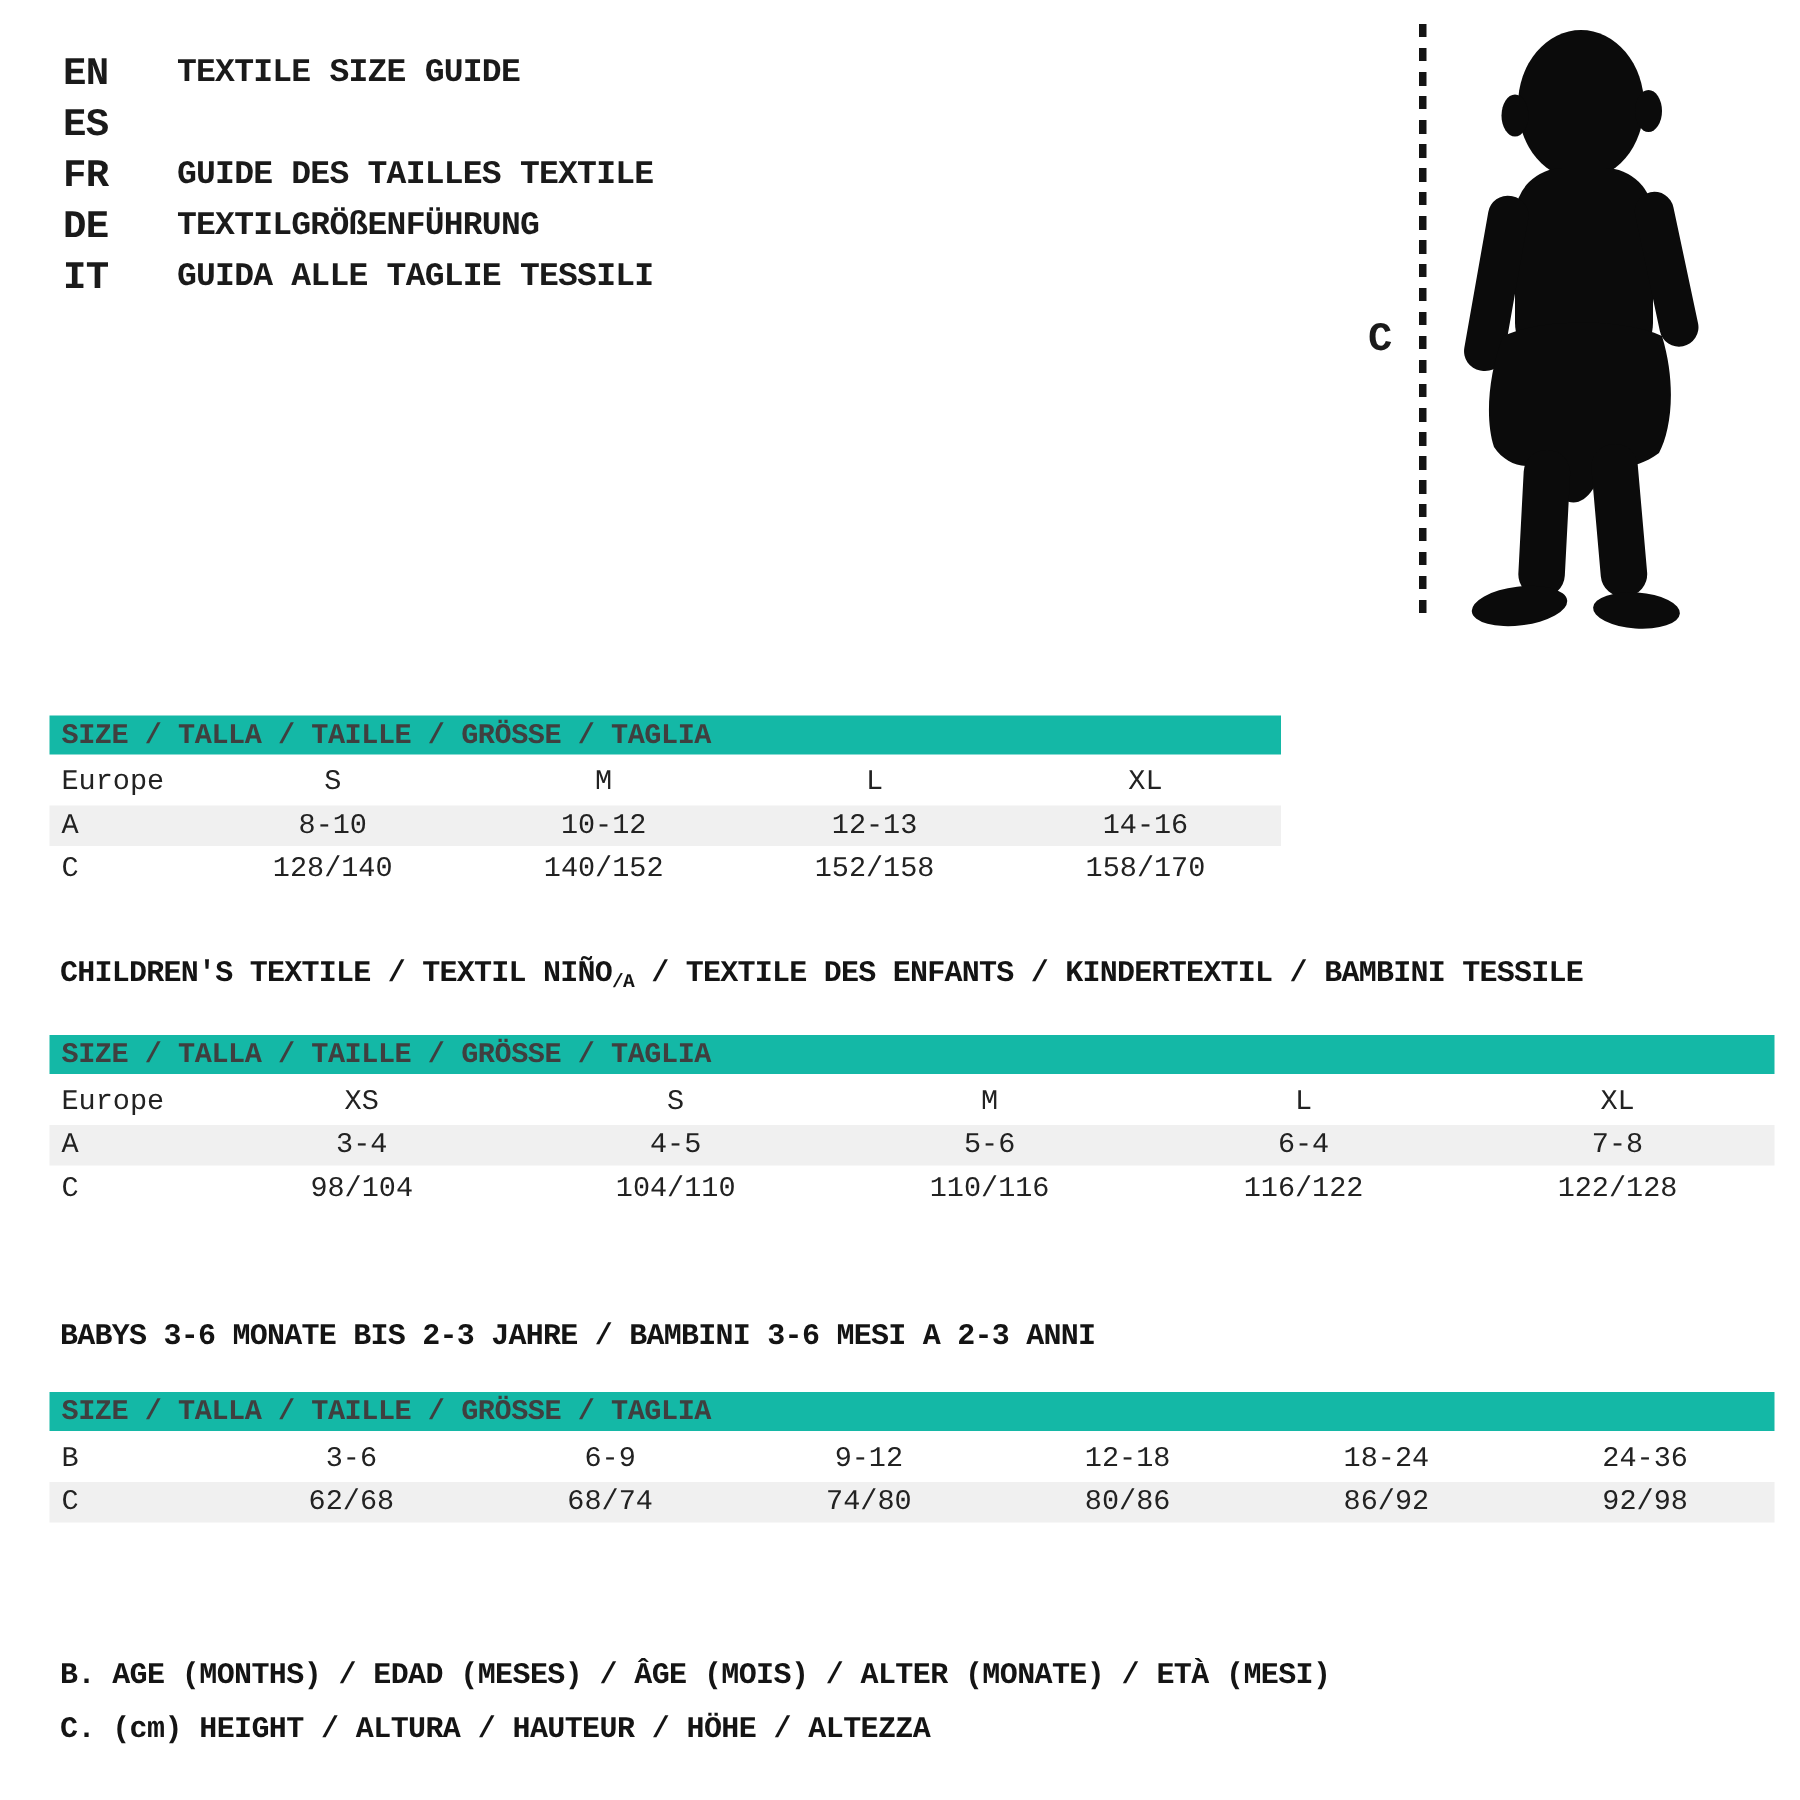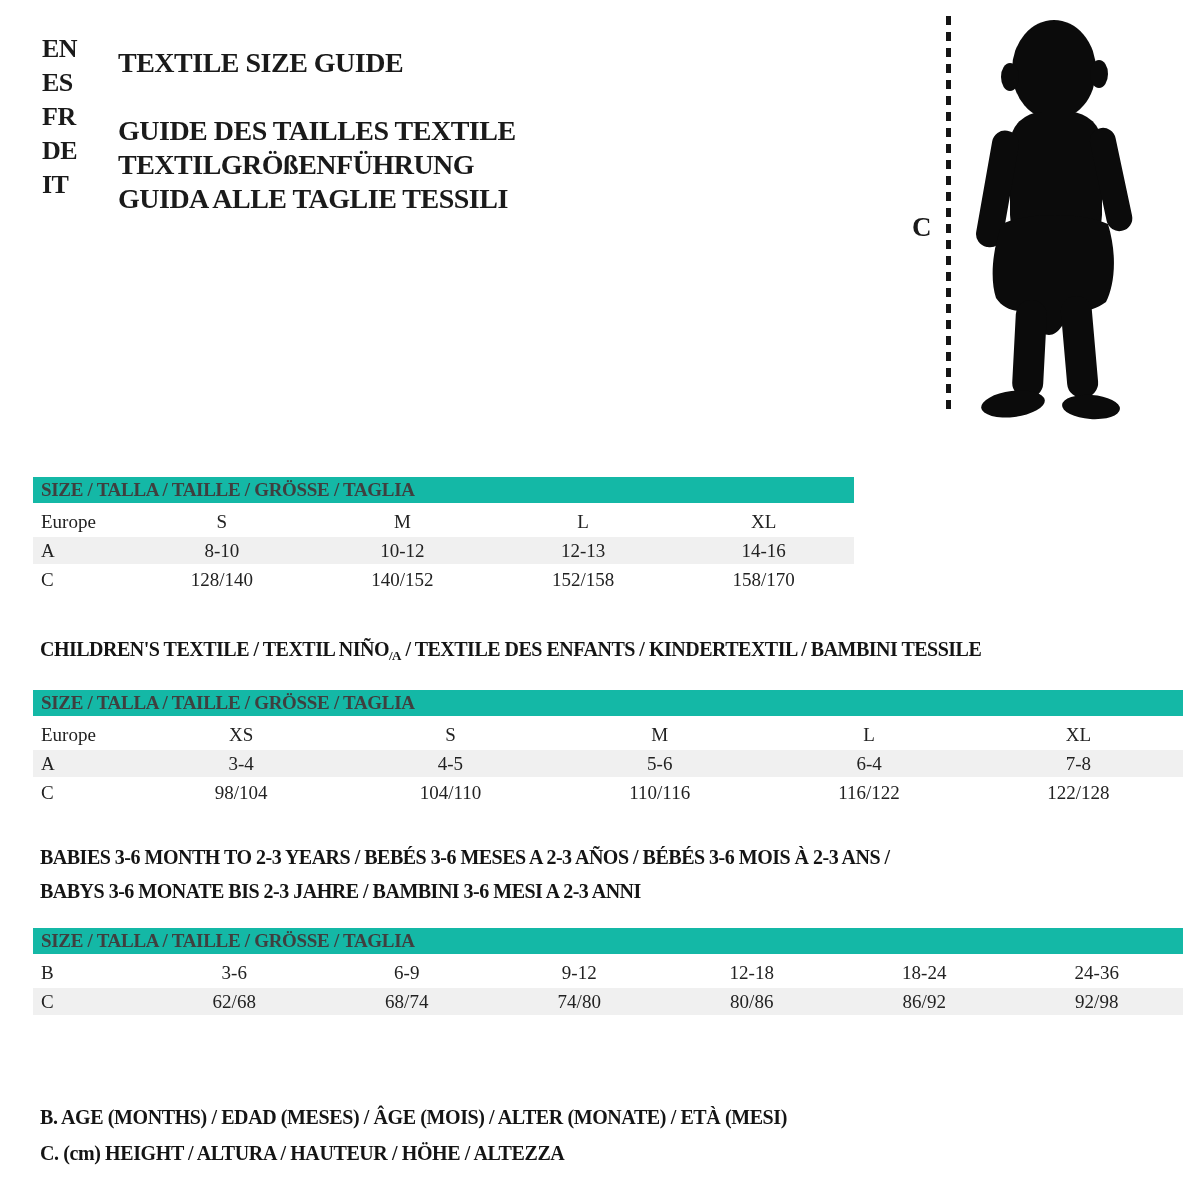"EN" .page { font-family: Liberation Serif, serif -> Liberation Mono, monospace }
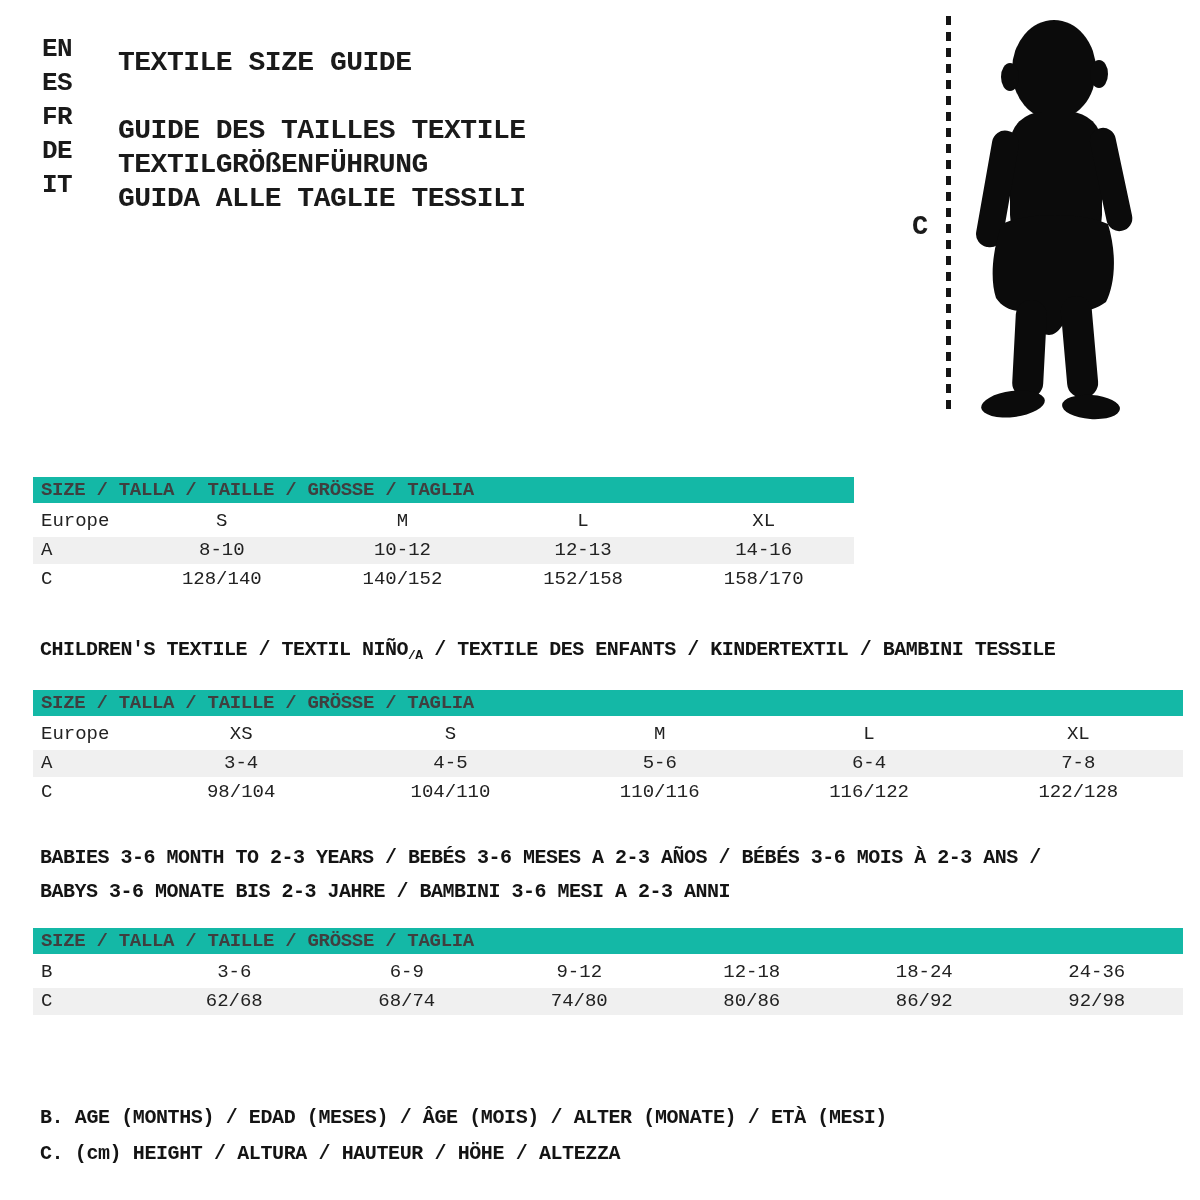"TEXTILE SIZE GUIDE" .lang-title { font-size: 28px -> 22px; margin-top: 14px -> none }
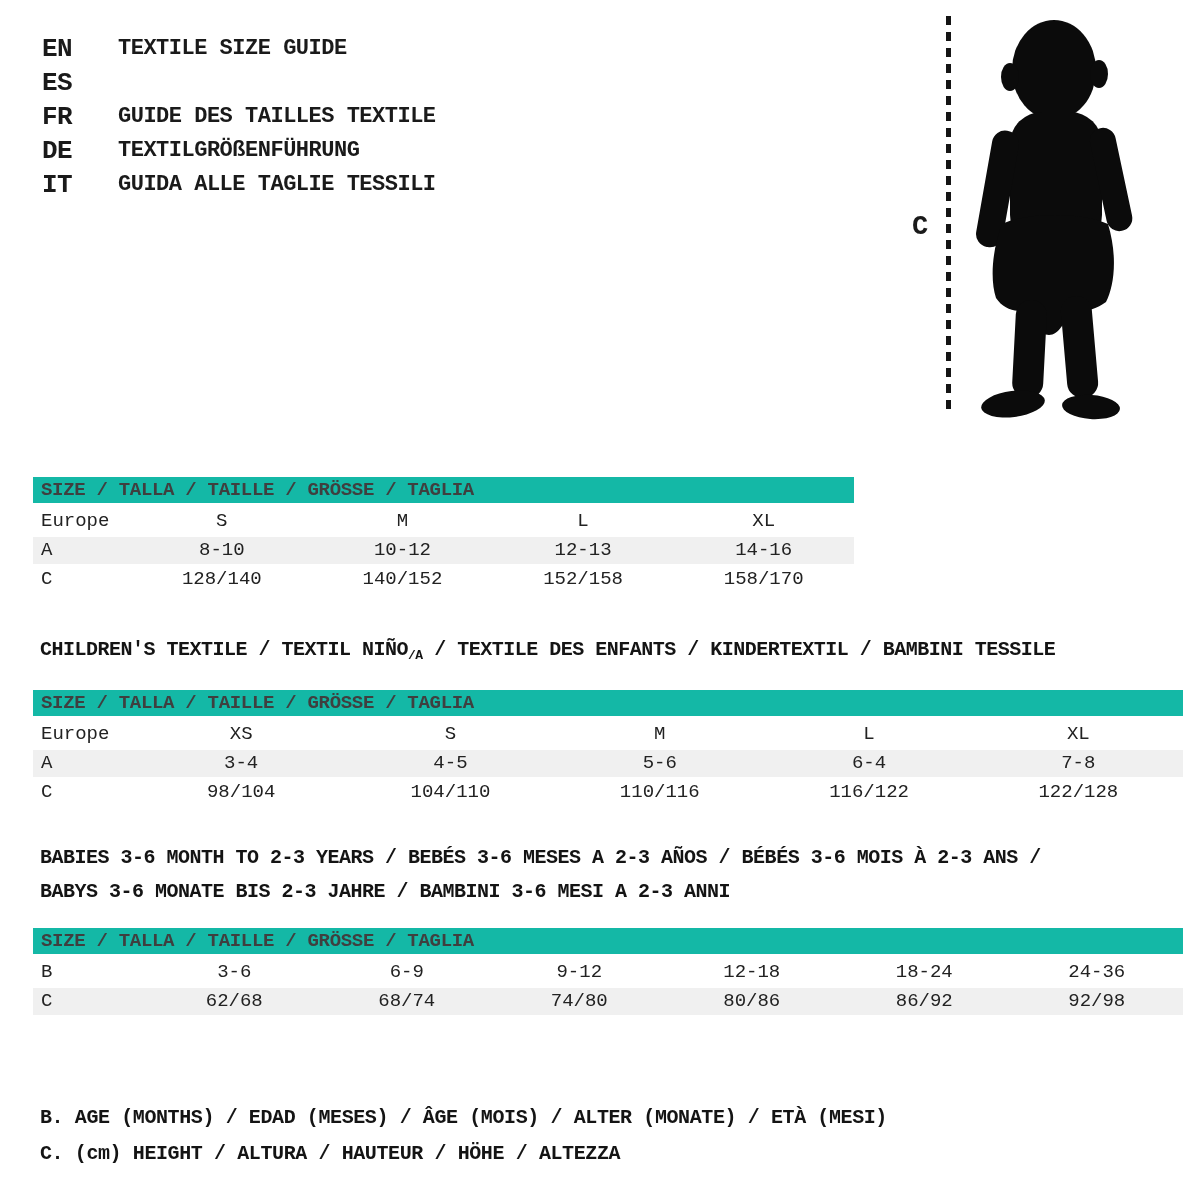"BABIES 3-6 MONTH TO 2-3" div.section-heading { html: <div>BABIES 3-6 MONTH TO 2-3 YEARS / BEBÉS 3-6 MESES A 2-3 AÑOS / BÉBÉS 3-6 MOIS À 2-3 ANS /</div> -> none }
